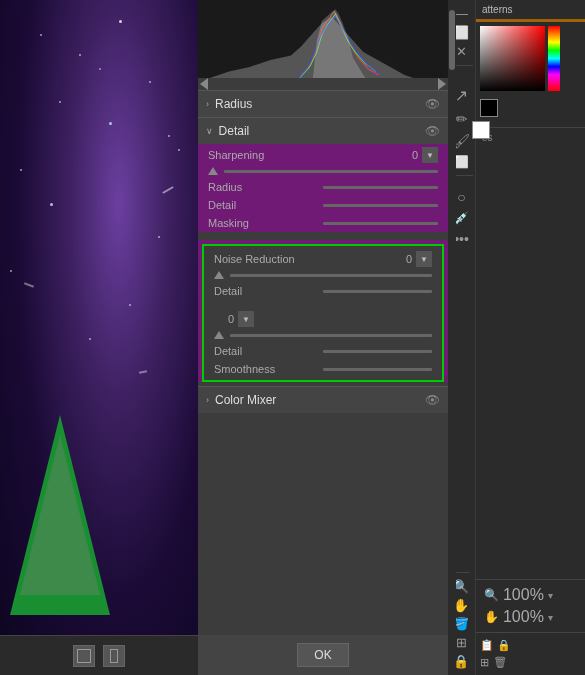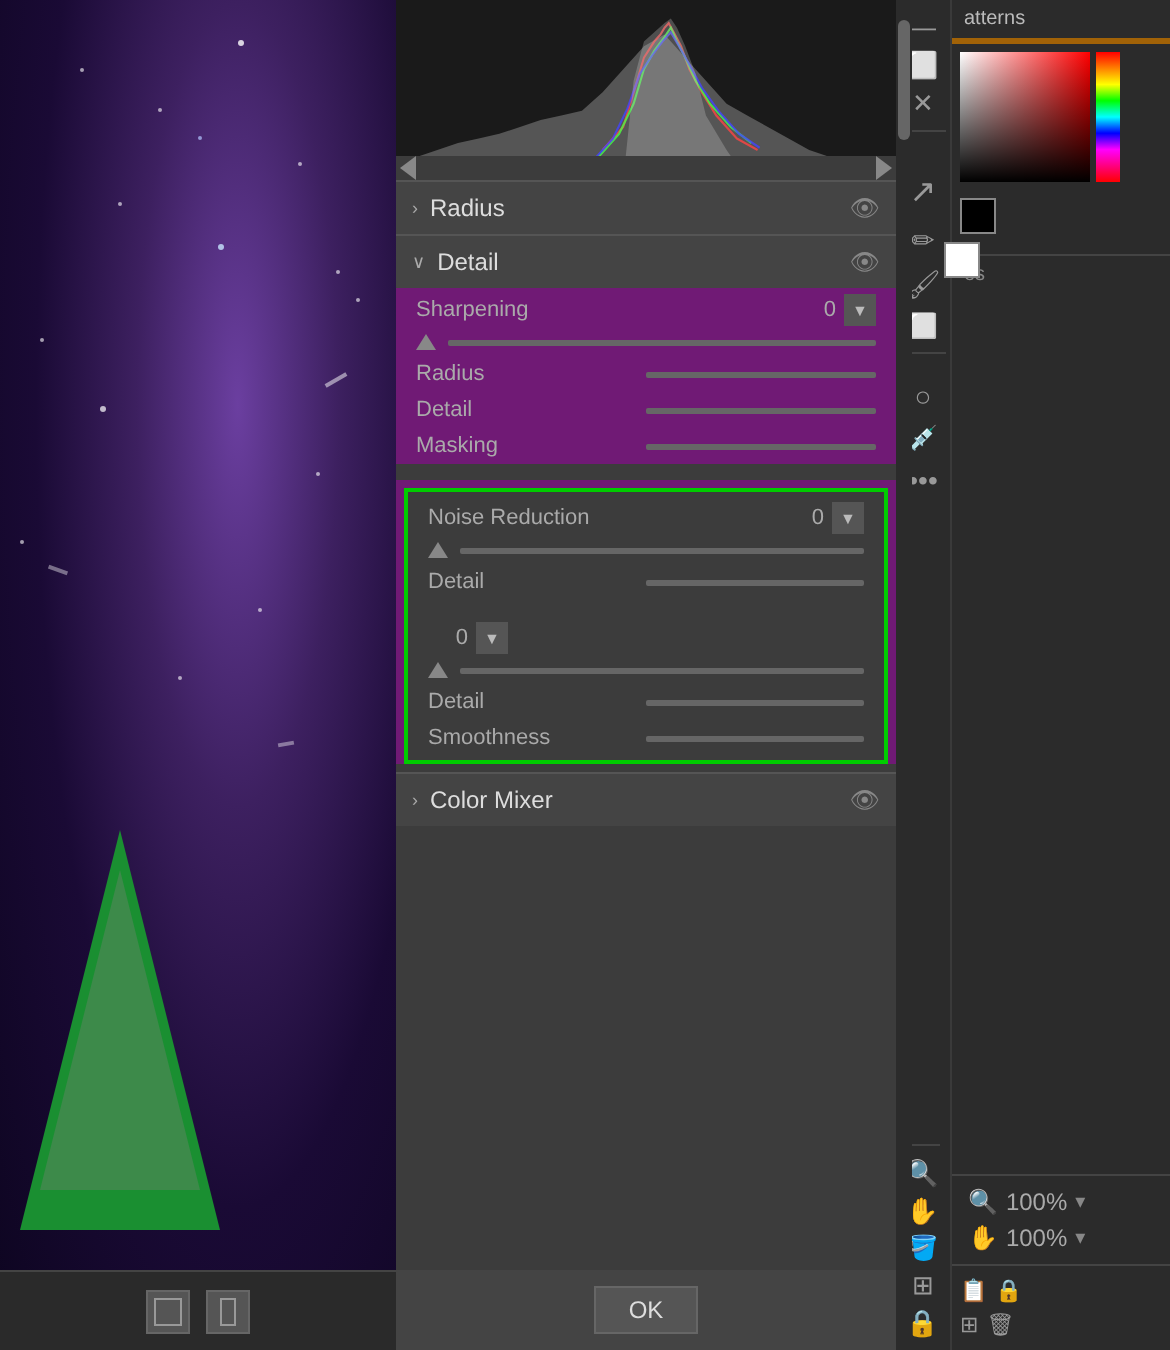"100%" .pct-value { font-size: 12px -> 16px }
